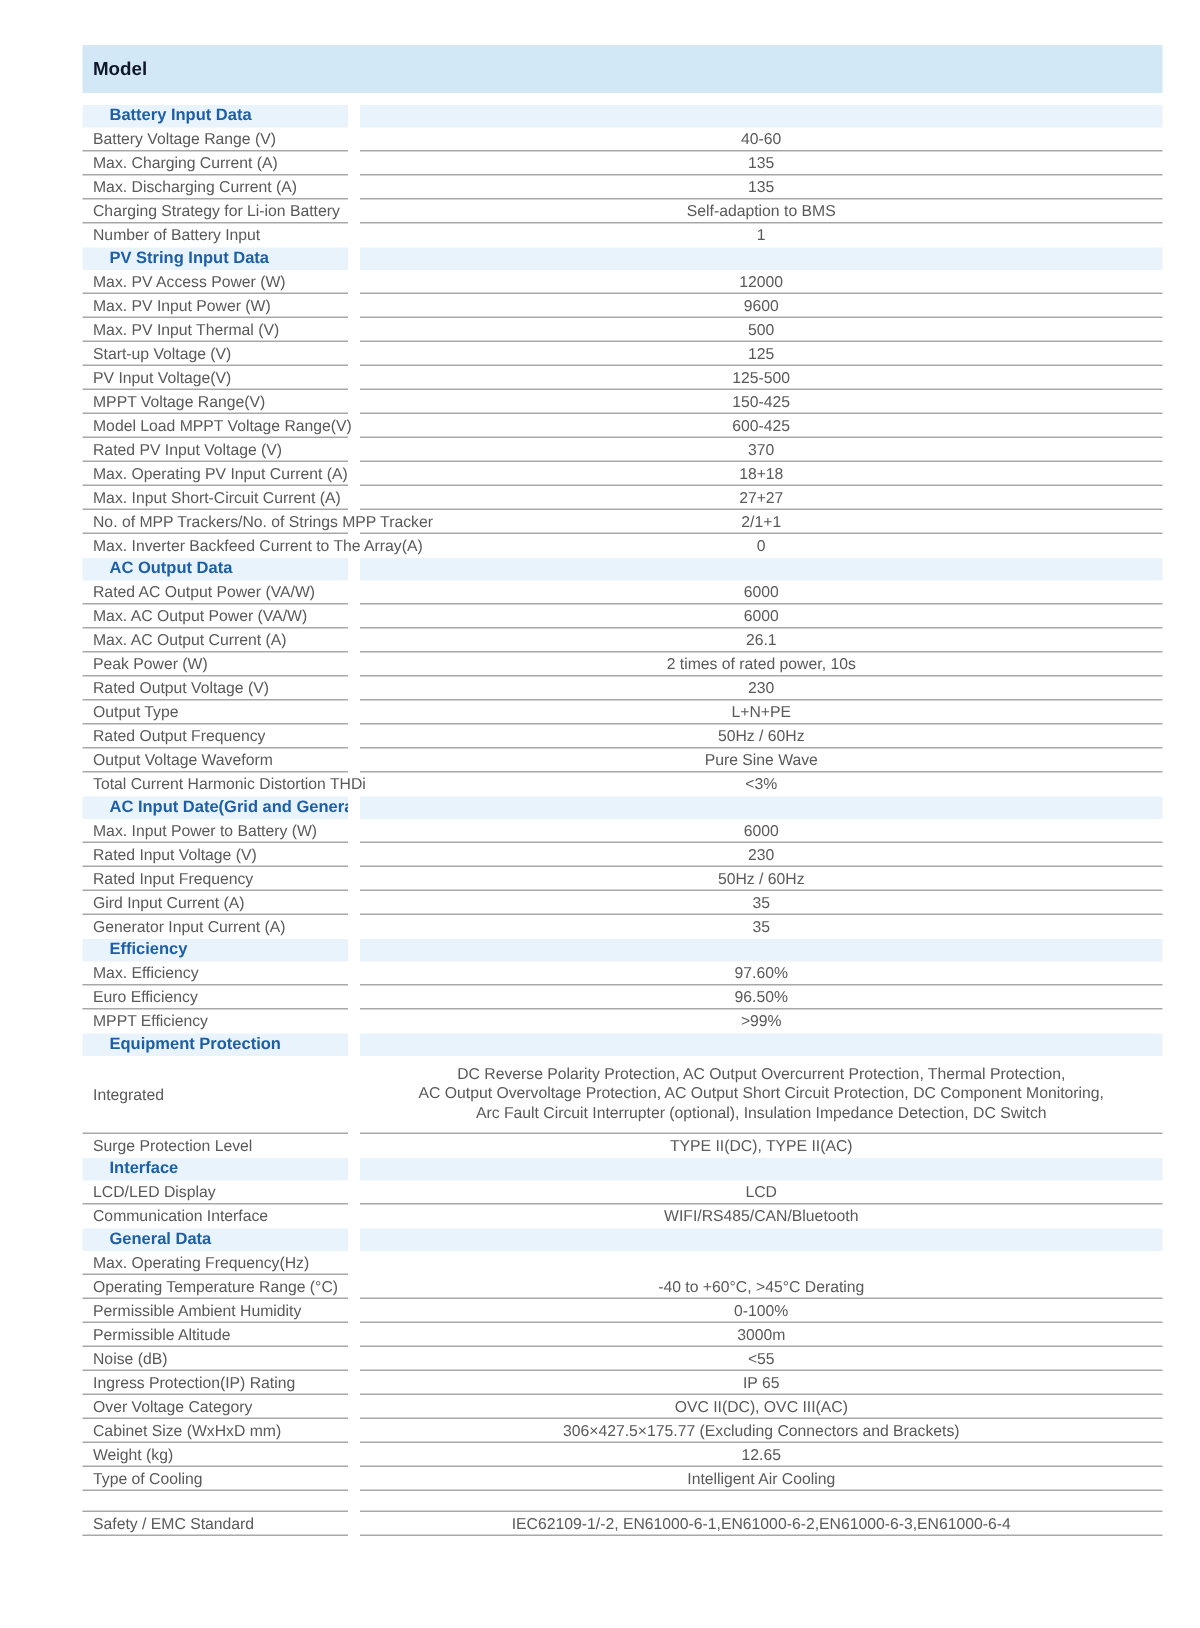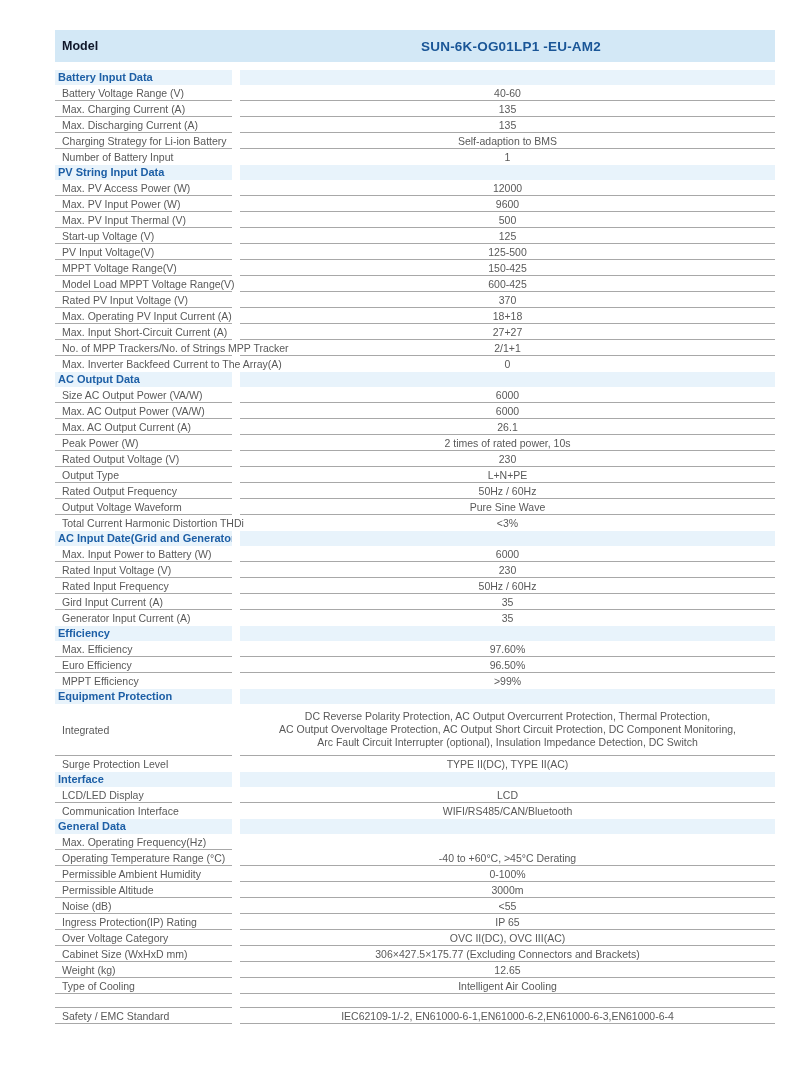"SUN-6K-OG01LP1 -EU-AM2" div.model-value { html: <div>SUN-6K-OG01LP1 -EU-AM2</div> -> none }
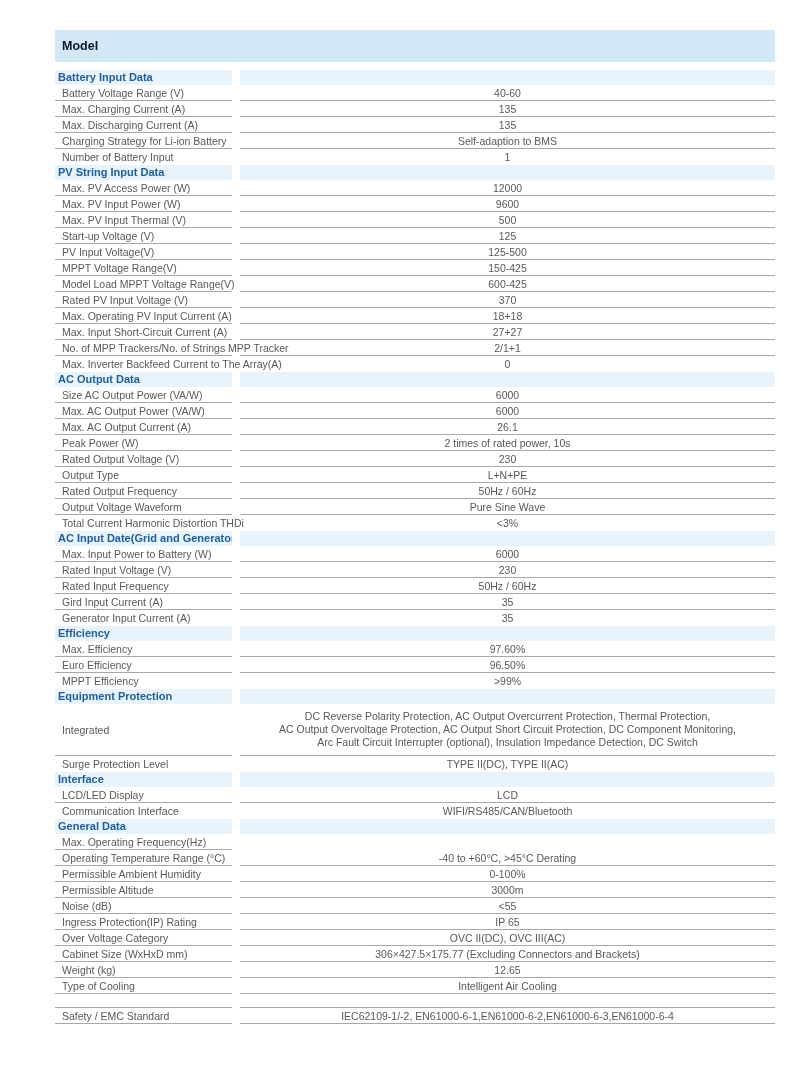"Battery Input Data" .section-row .sec-left { padding-left: 3px -> 18px }
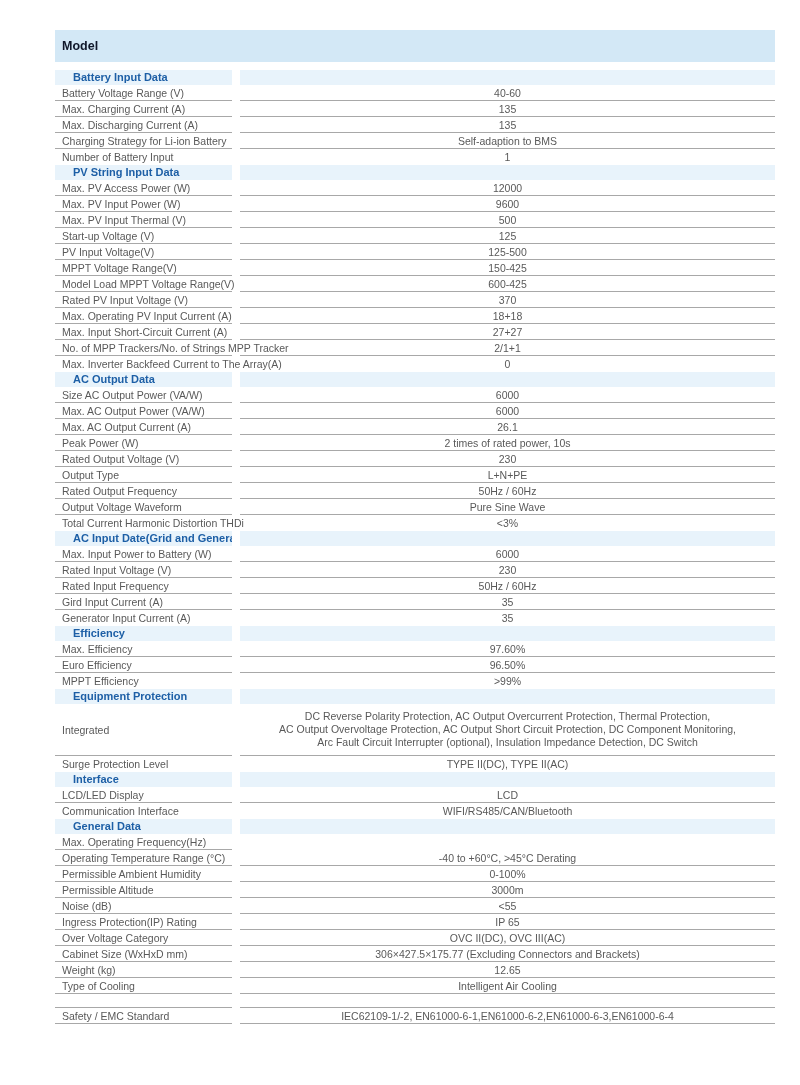"Size AC Output Power (VA/W)" div.cell-label { text: Size -> Rated }
